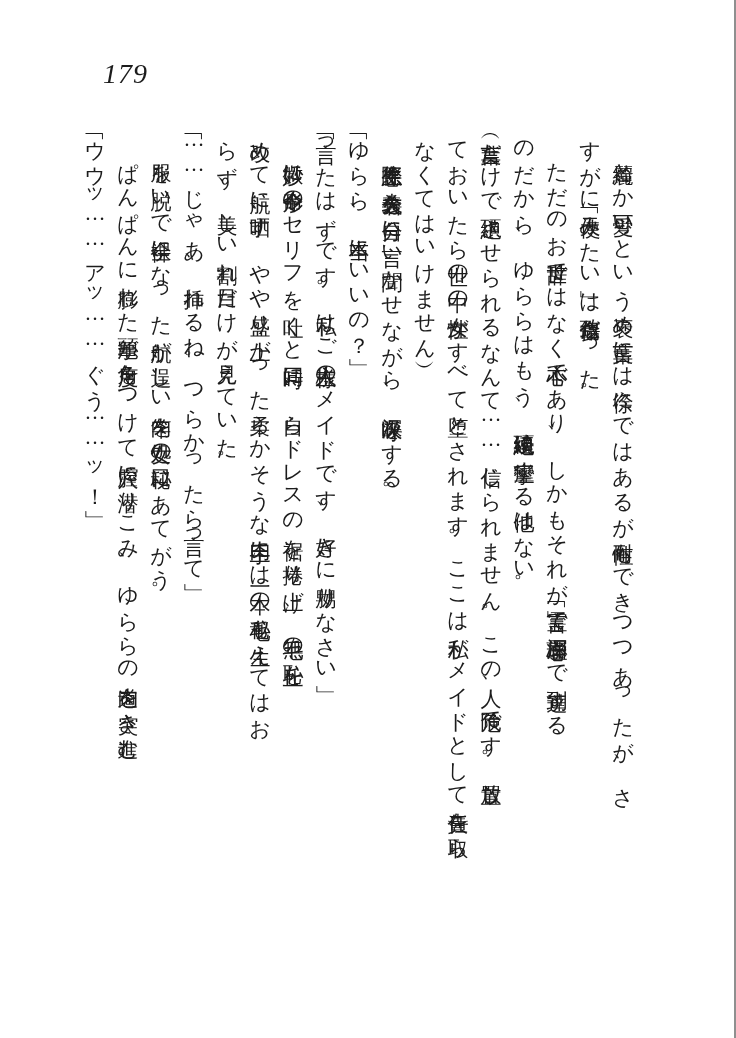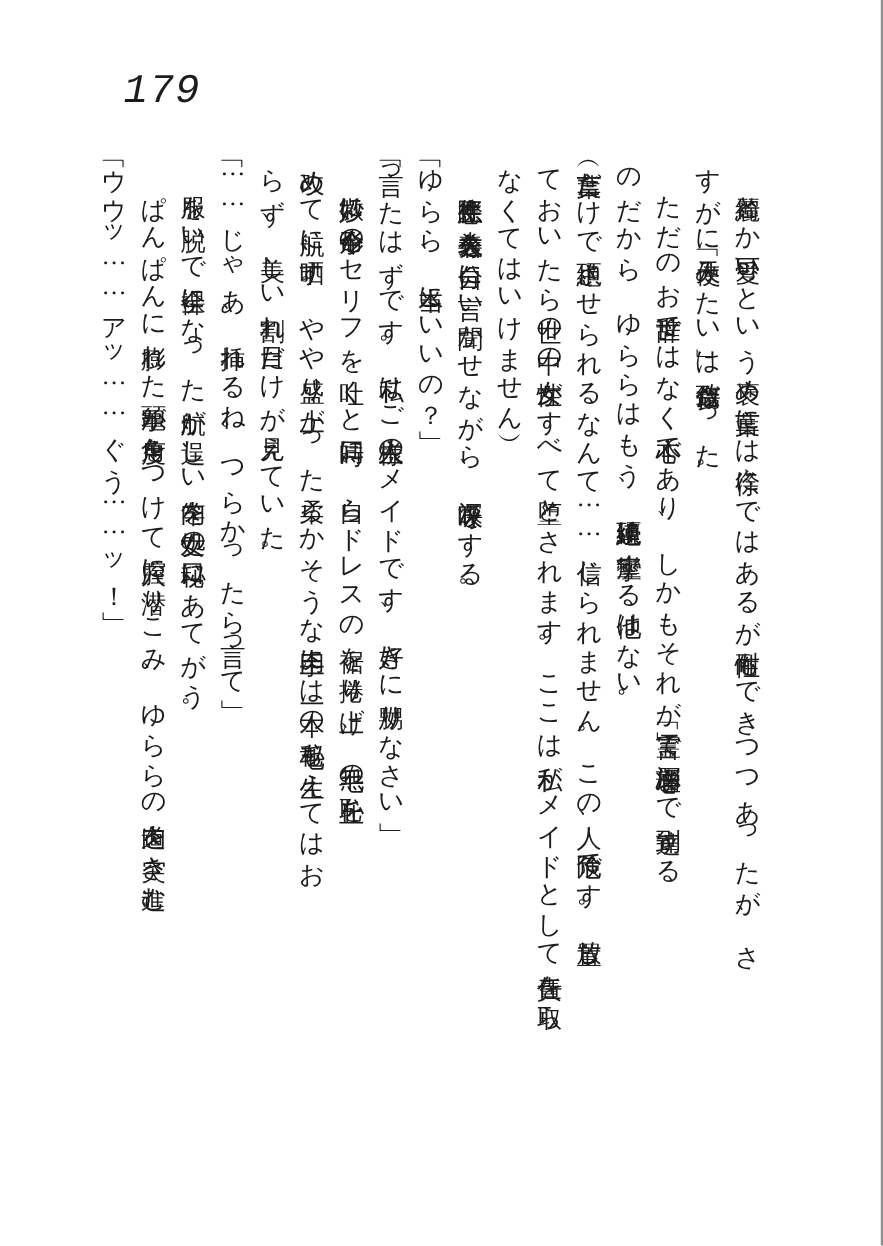"179" .page-number { font-family: Liberation Mono, monospace -> none; font-size: 34px -> 28px }
